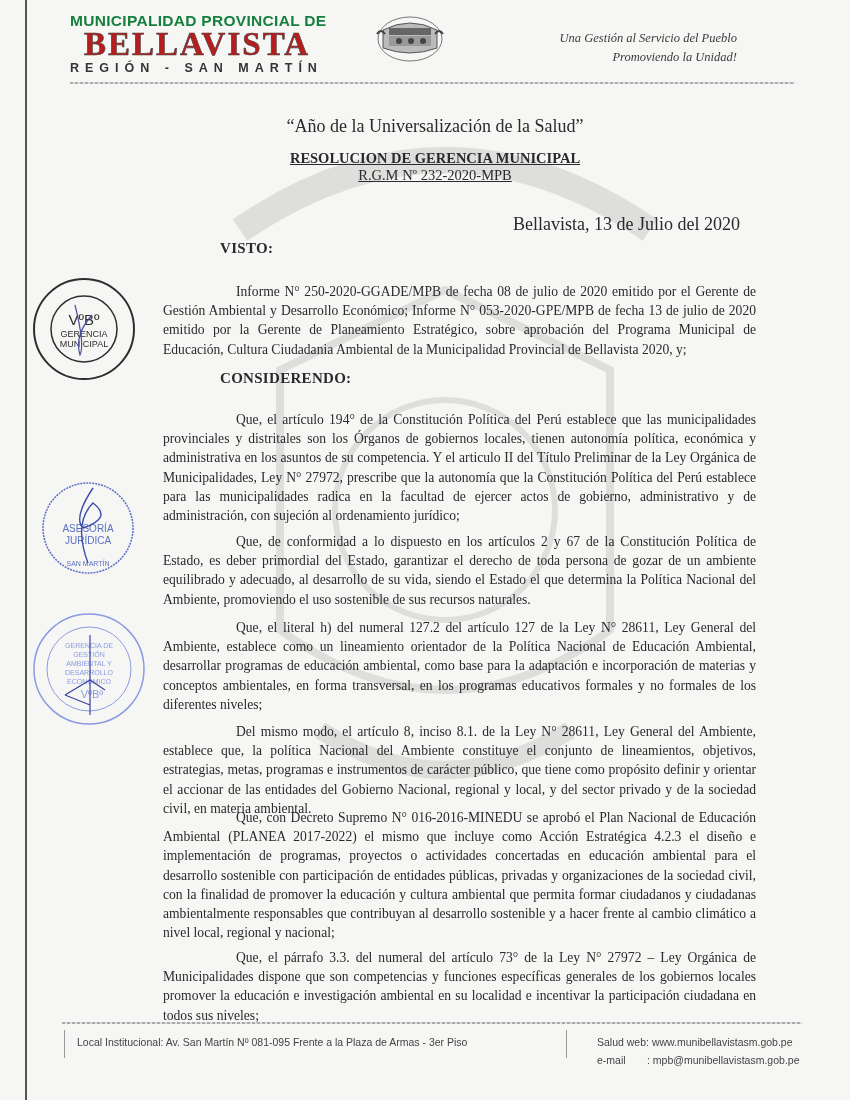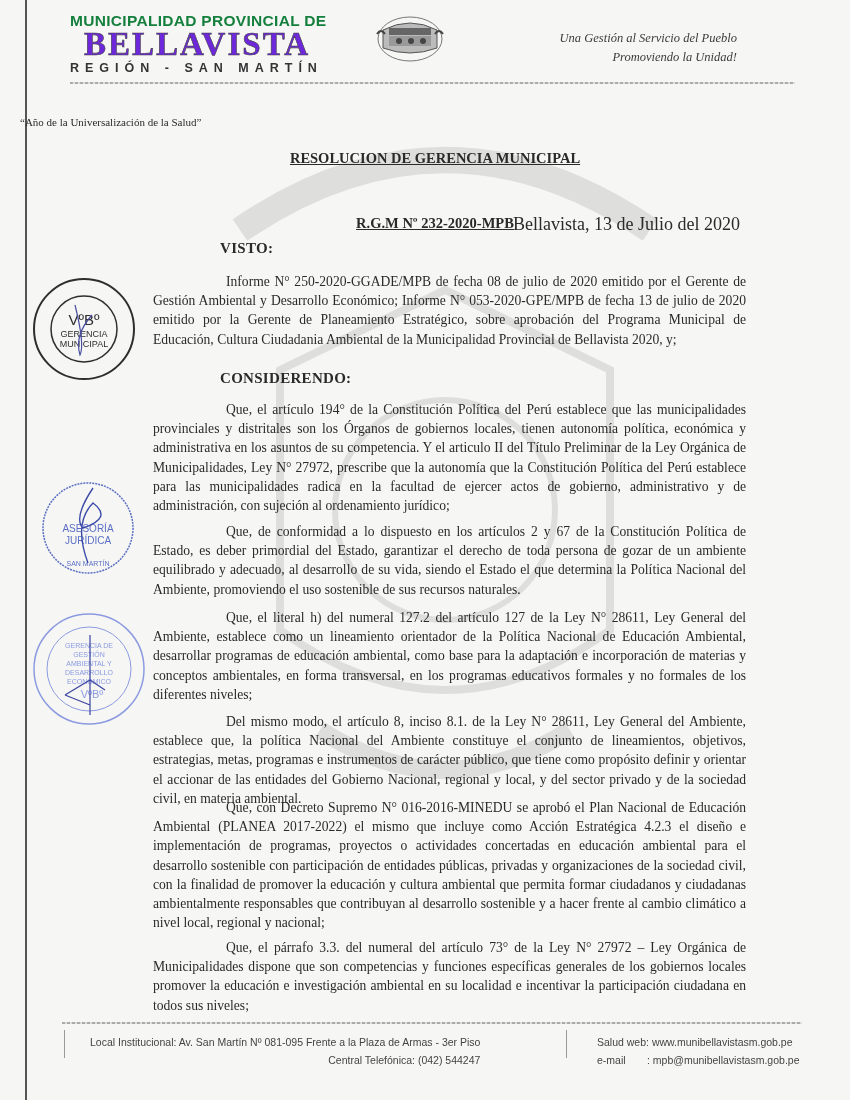"BELLAVISTA" .hdr-city { color: #6d28d9 -> #b91c1c }
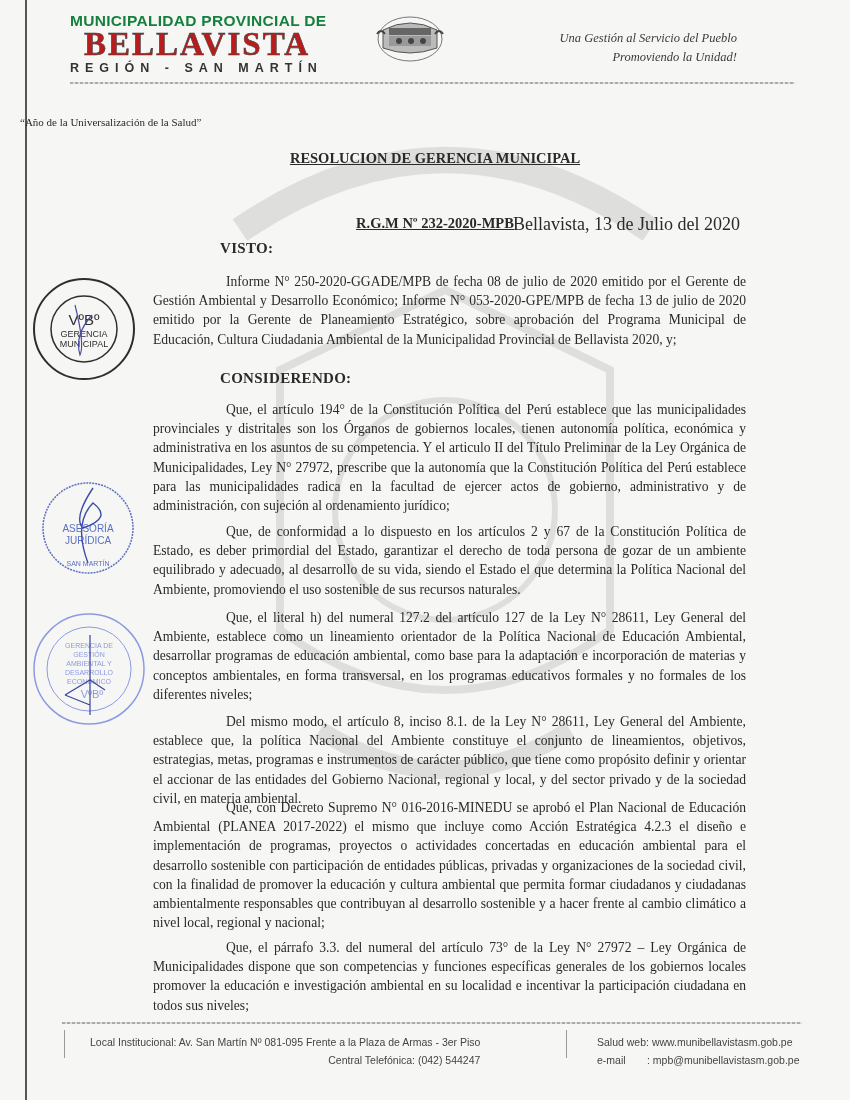"“Año de la Universalización de" .year { font-size: 11px -> 18px; text-align: left -> center }
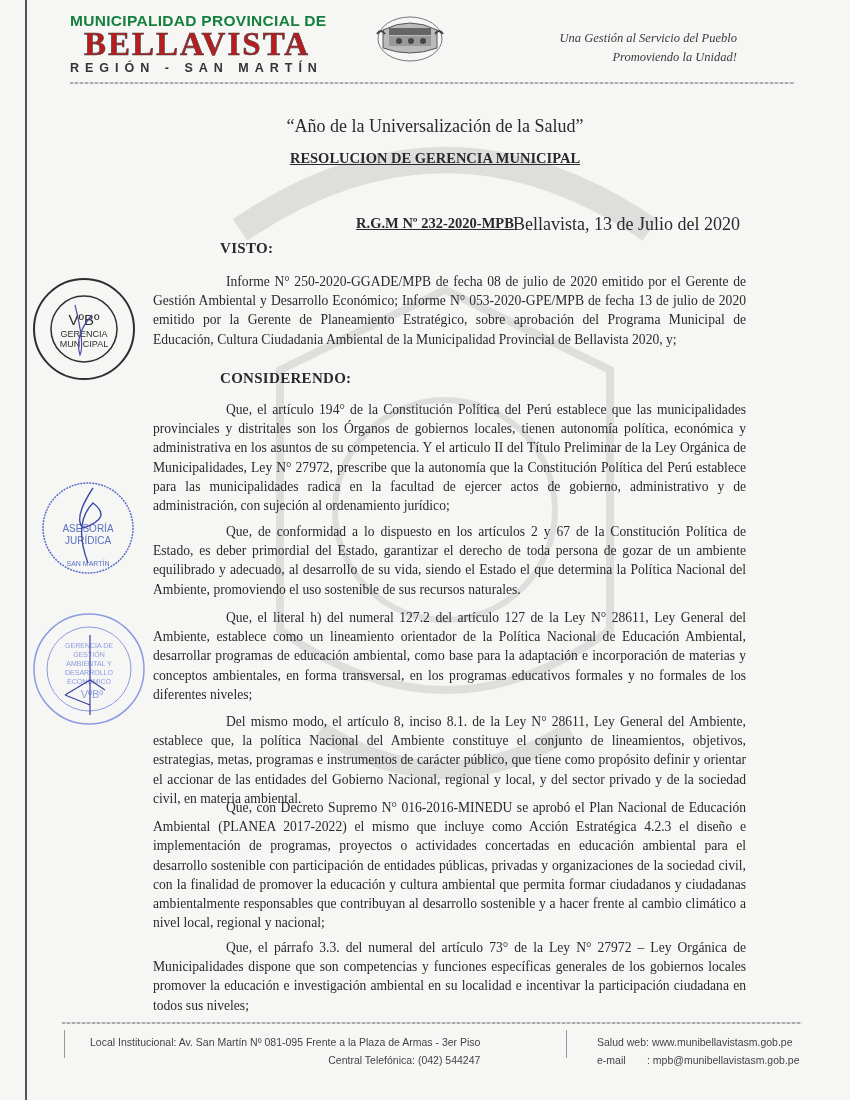"R.G.M Nº 232-2020-MPB" .res-num { font-weight: bold -> normal; margin-top: 48px -> none }
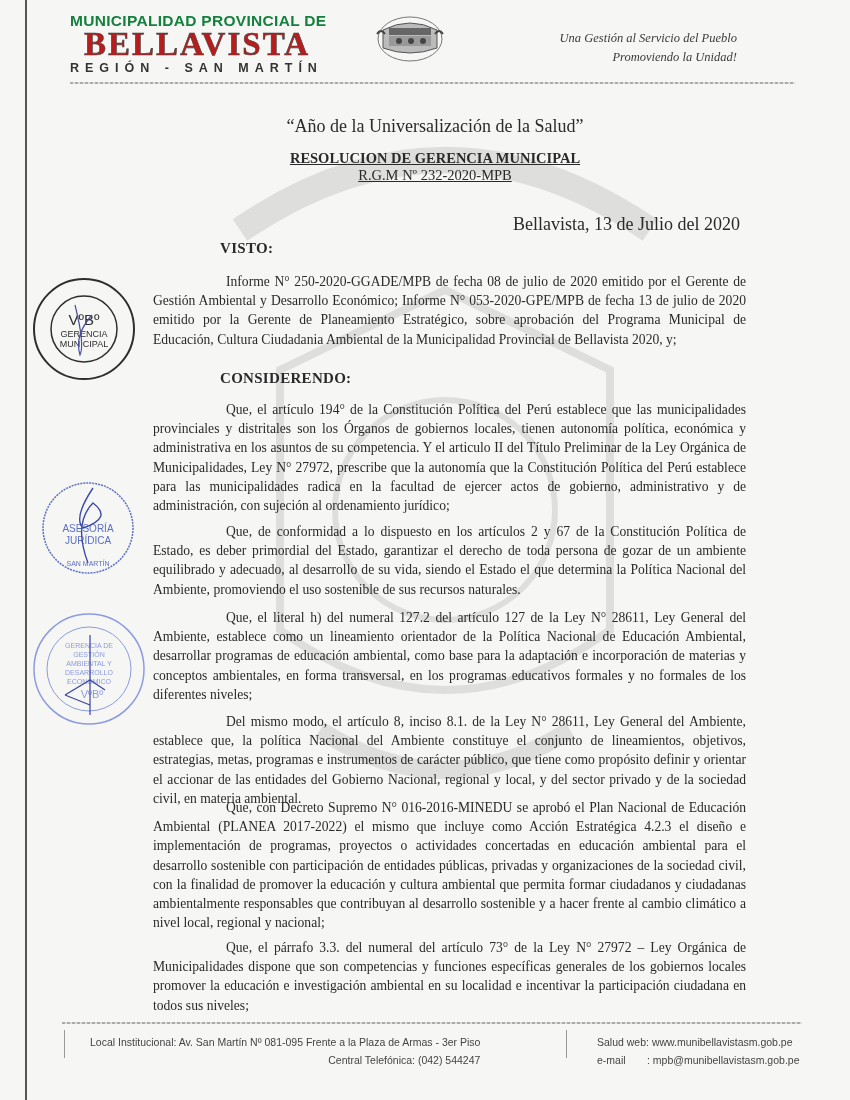"Informe N° 250-2020-GGADE/MPB de fecha" .para { margin: 6px -> 16px }
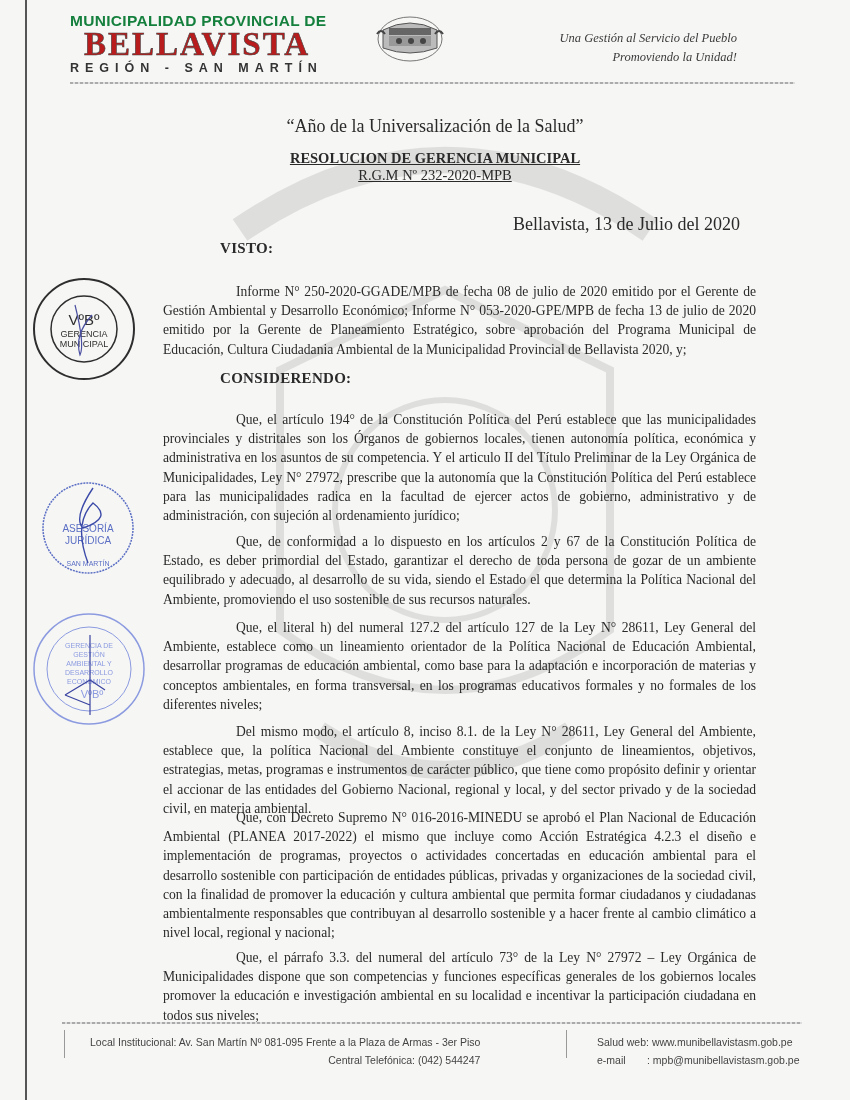"Local Institucional: Av. San Martín" .foot-left { left: 90px -> 77px; text-align: right -> none }
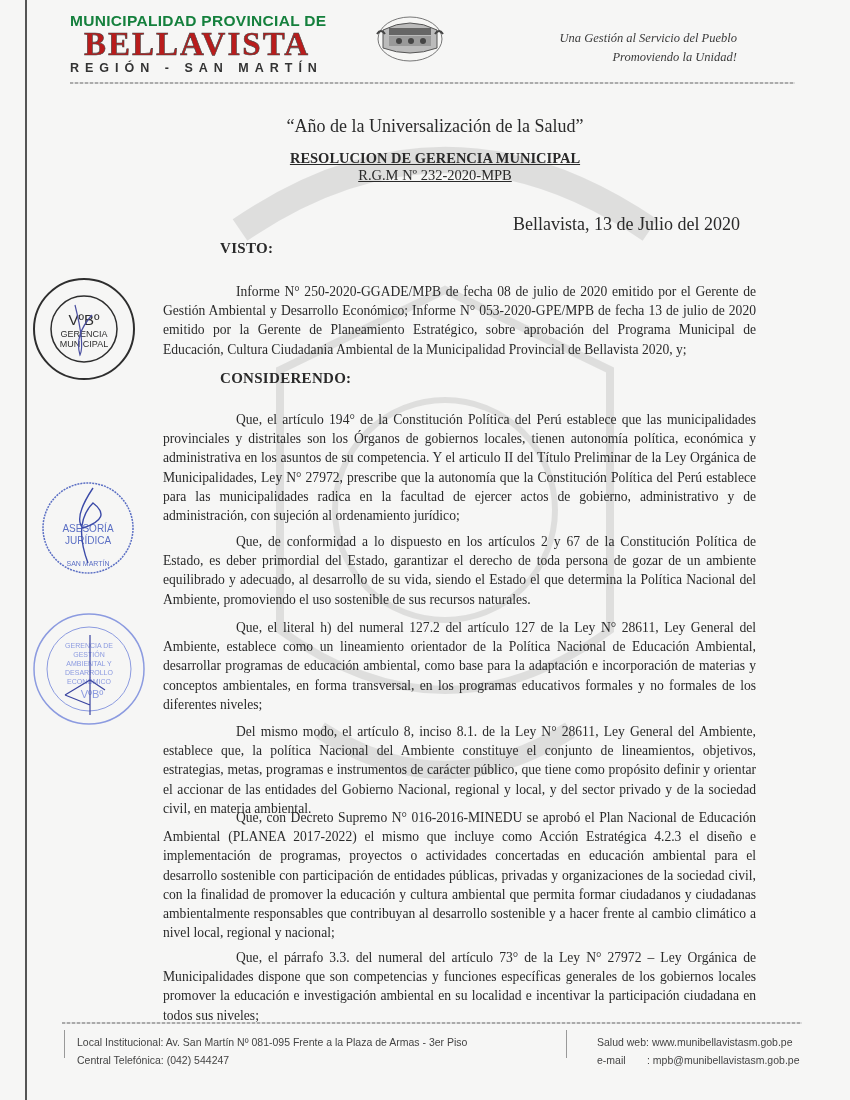"Central Telefónica: (042) 544247" div { html: <div>Central Telefónica: (042) 544247</div> -> none }
